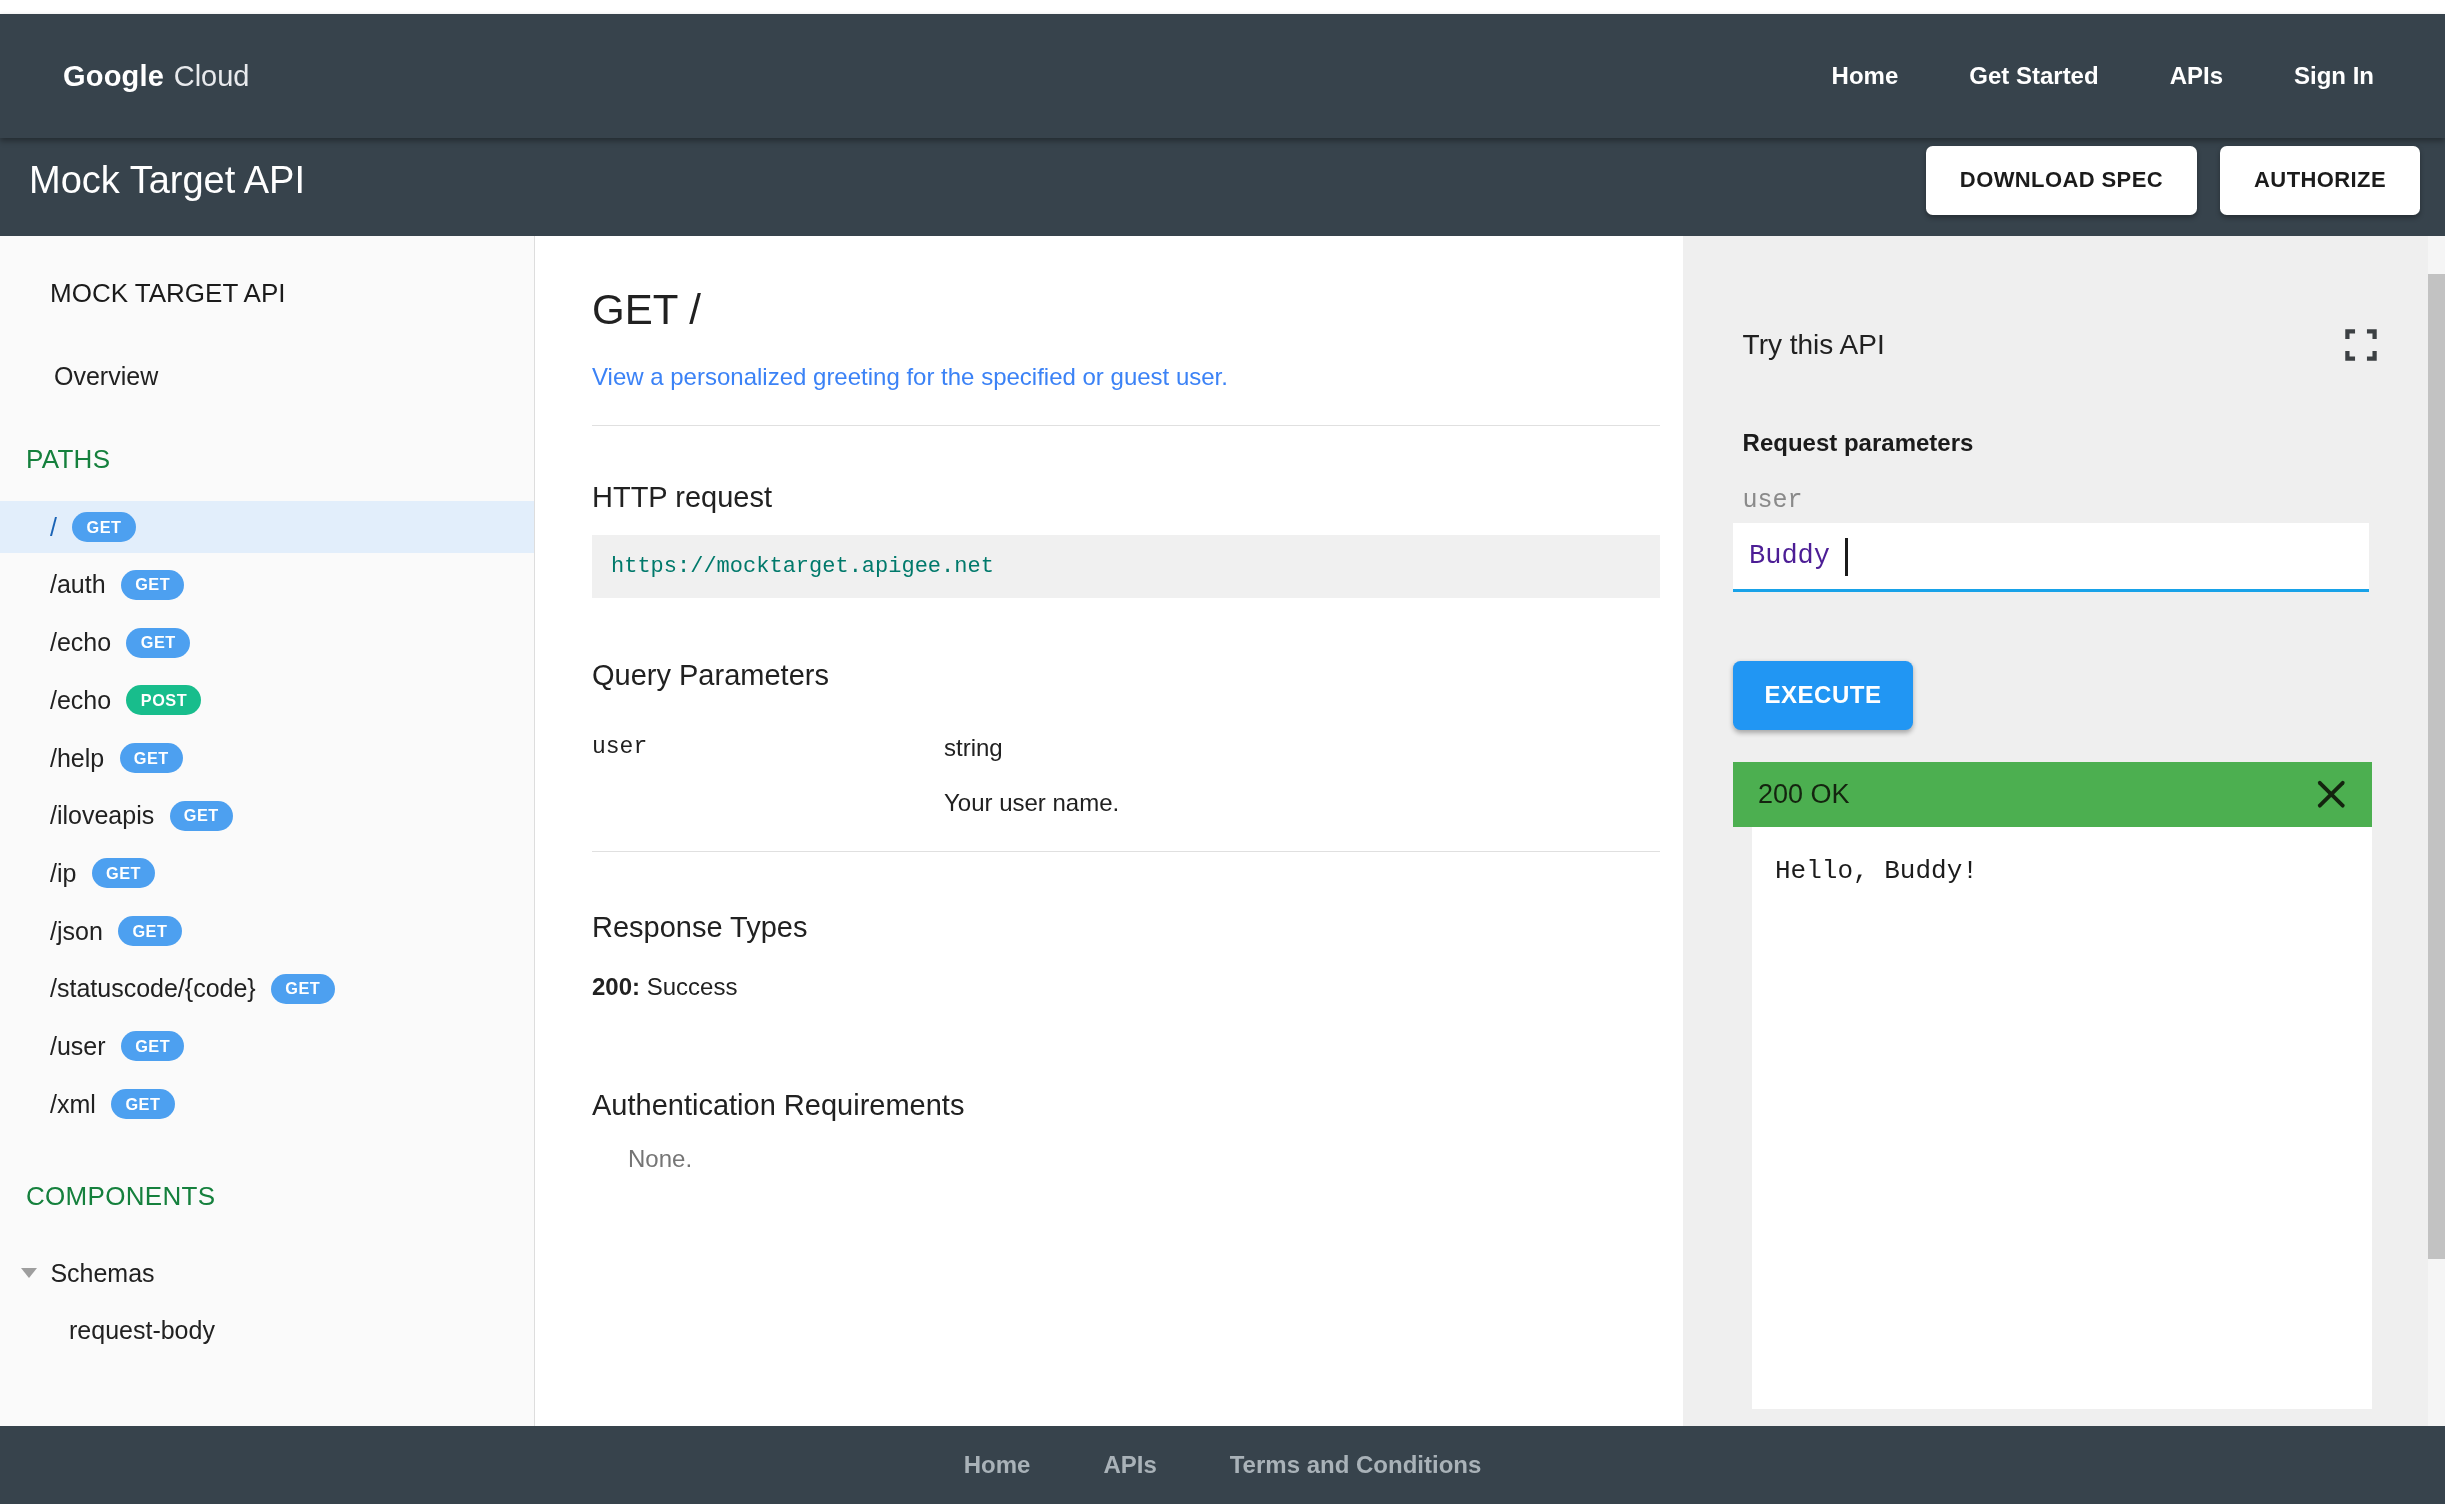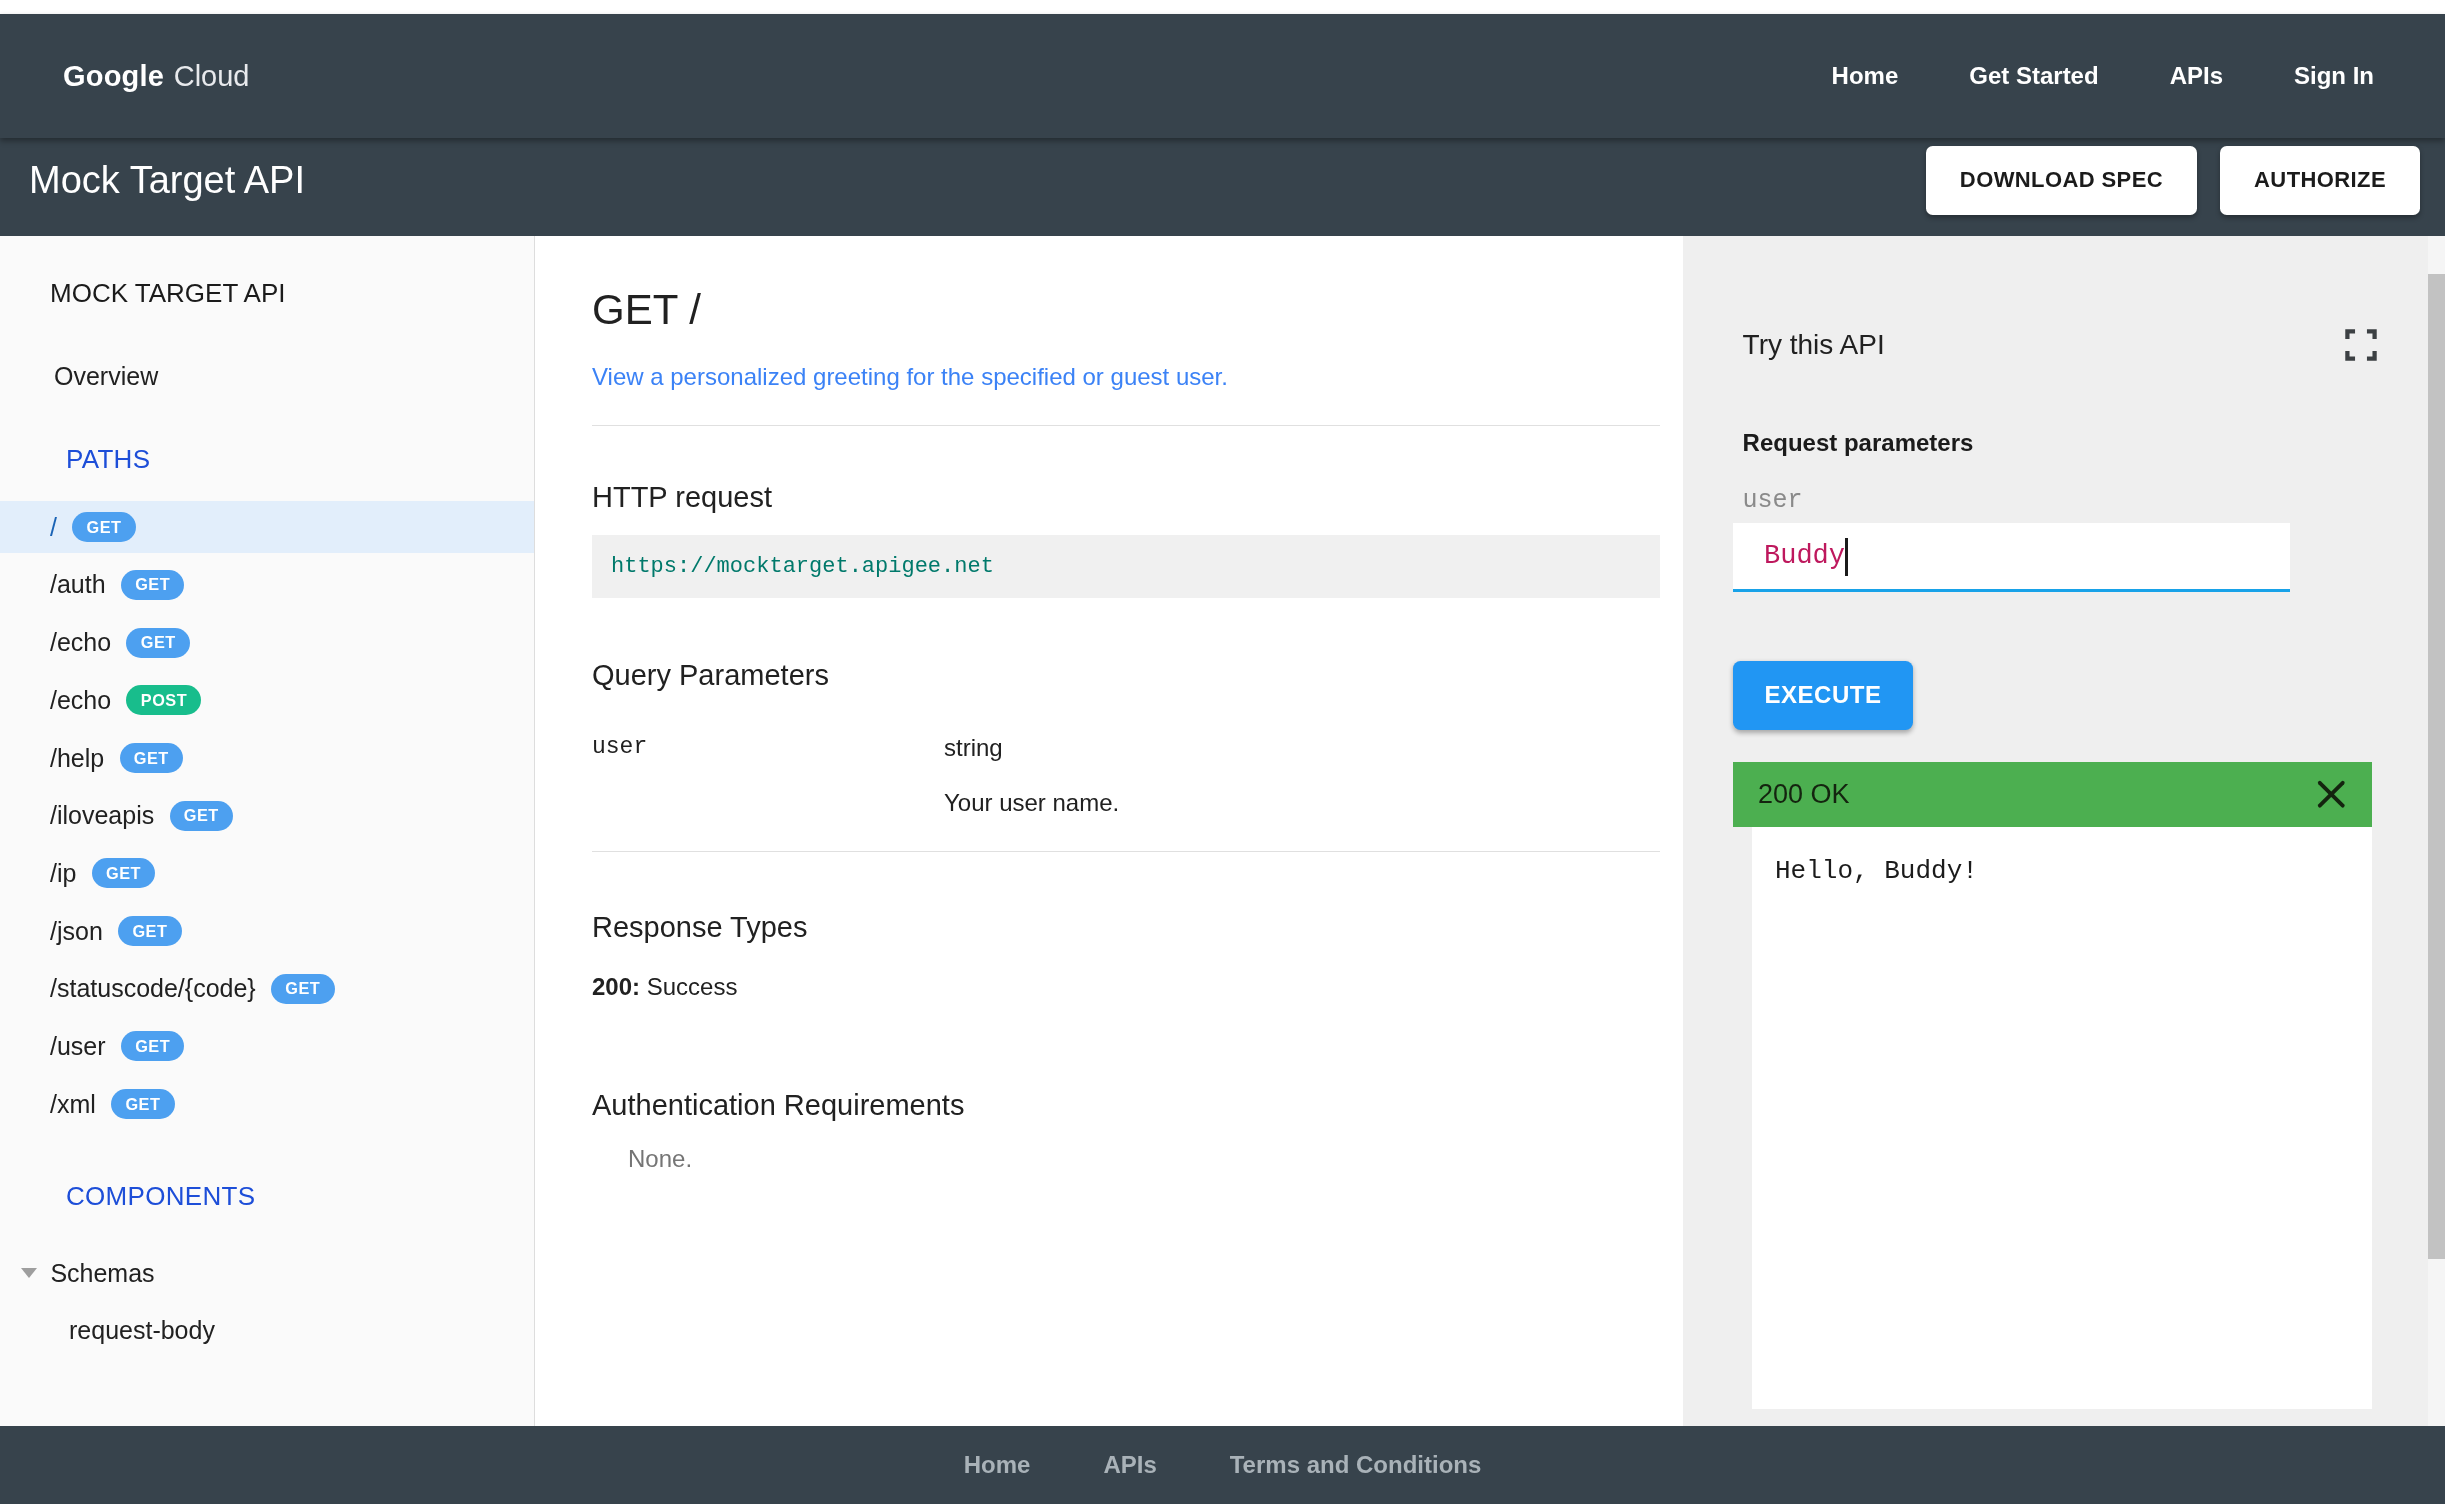"PATHS" .side-heading { color: #1d4ed8 -> #15803d; padding-left: 66px -> 26px }
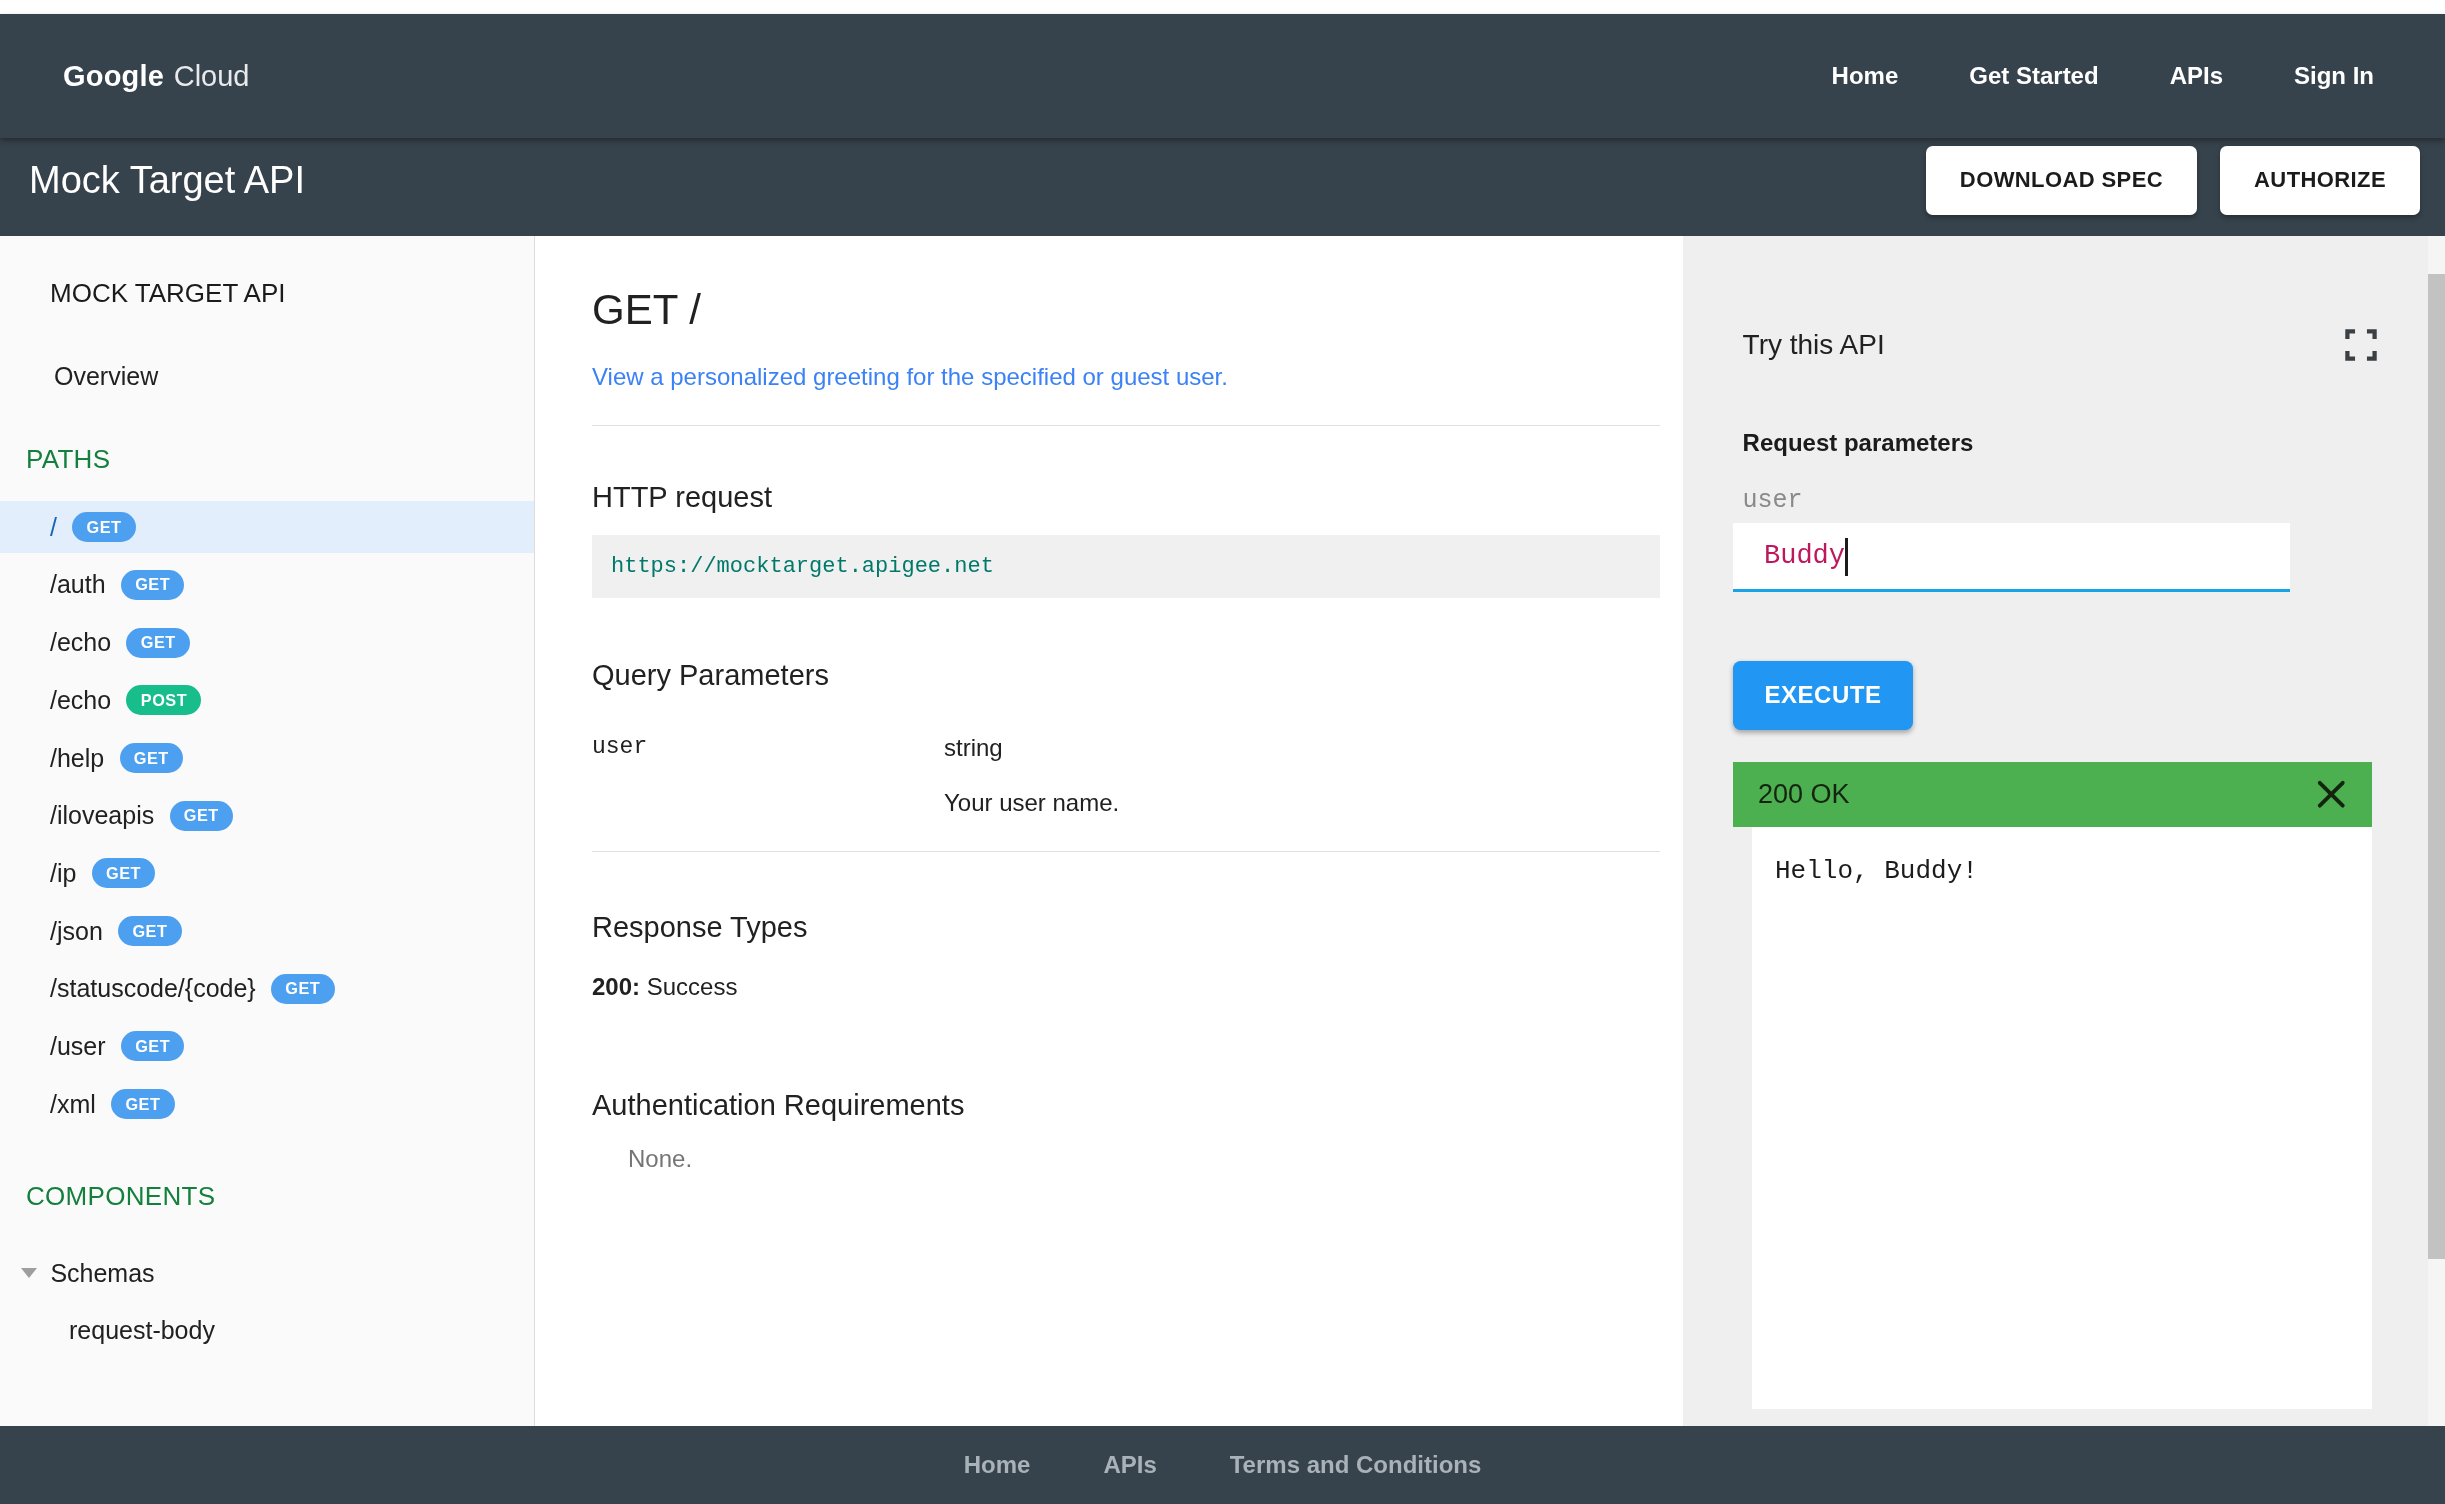"Buddy" .input-wrap input { color: #be185d -> #4c1d95; padding-left: 31px -> 16px; width: 557px -> 636px }
